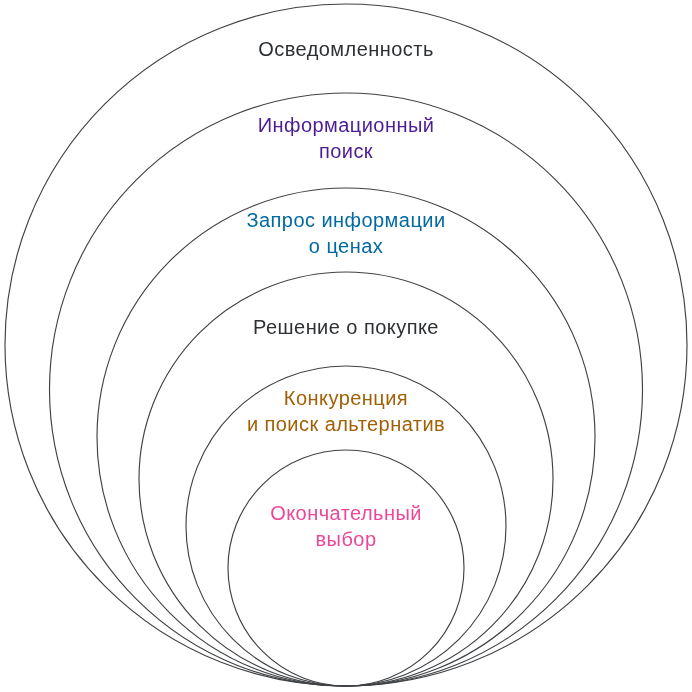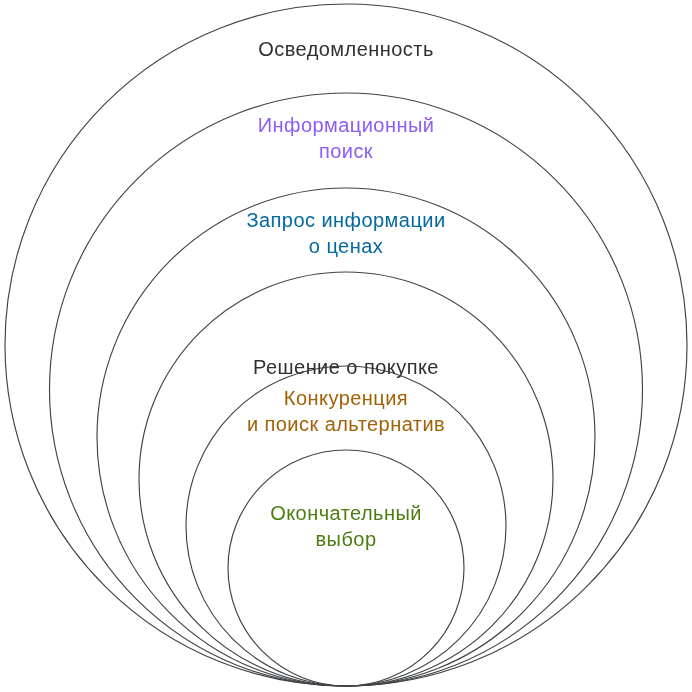"Информационный" div.stage-label { color: #8b5cf6 -> #4c1d95 }
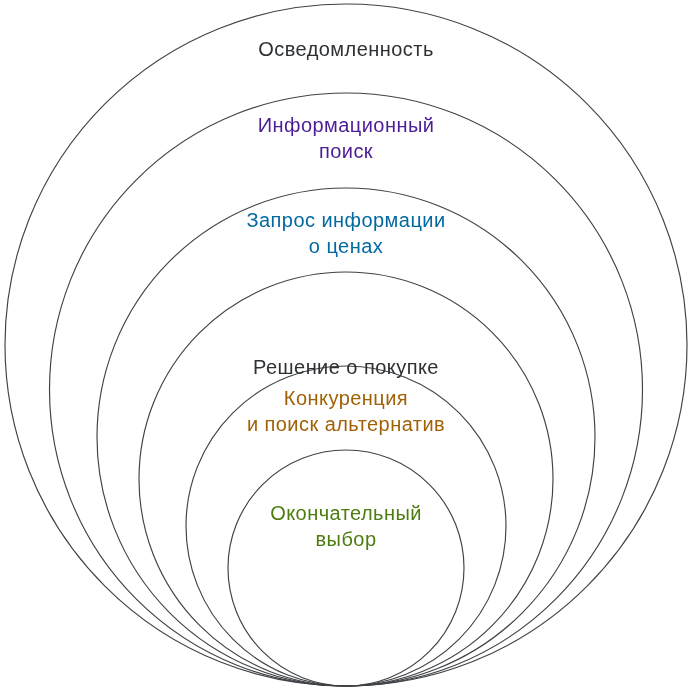"Решение о покупке" div.stage-label { margin-top: 40px -> none }
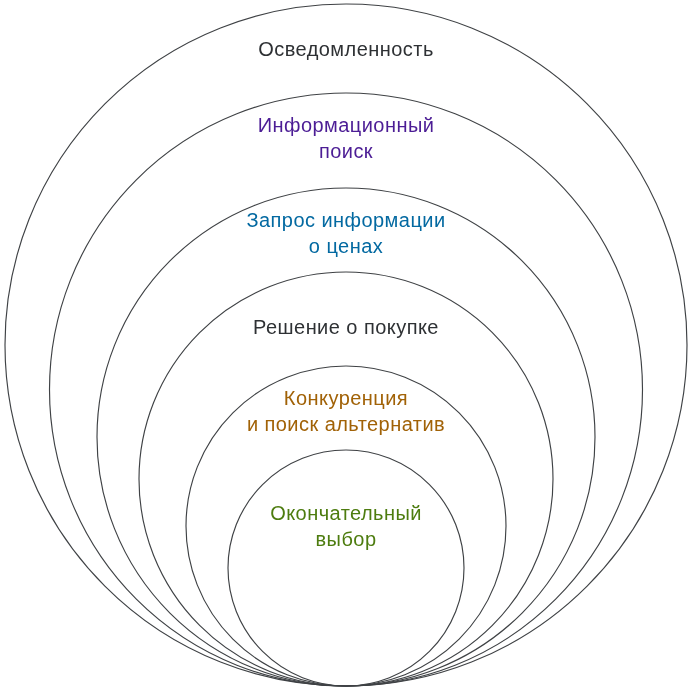"Окончательный" div.stage-label { color: #4d7c0f -> #ec4899 }
